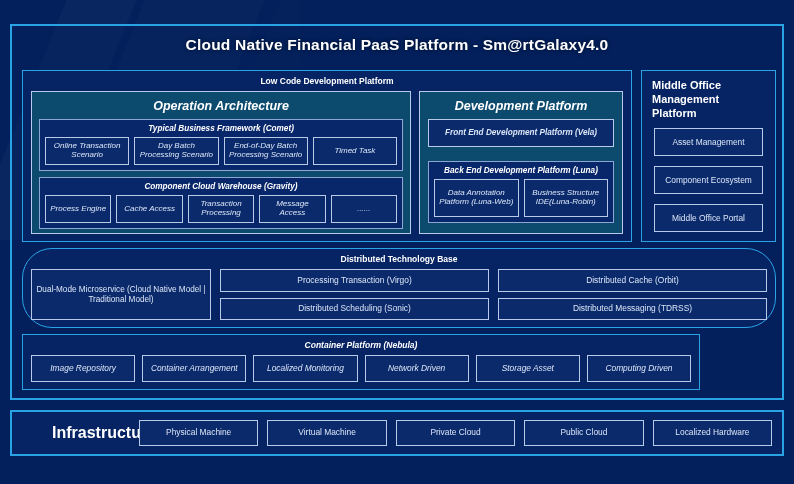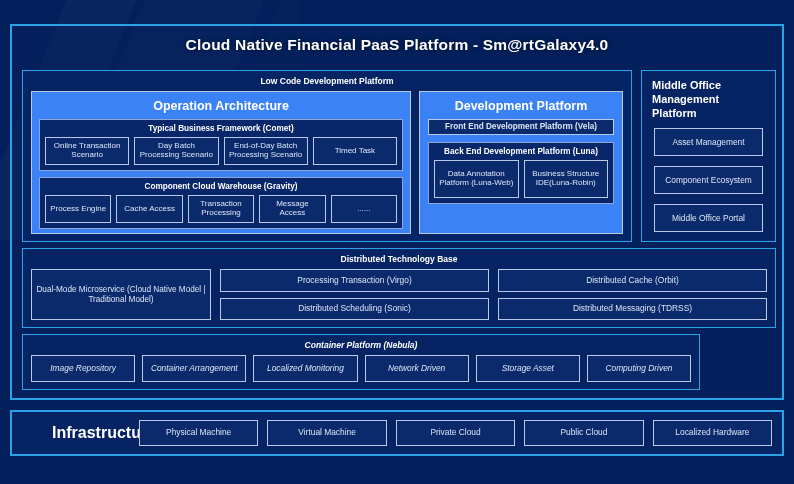"Operation Architecture" .subpanel { background: #3b82f6 -> #0c4a6e; font-style: none -> italic }
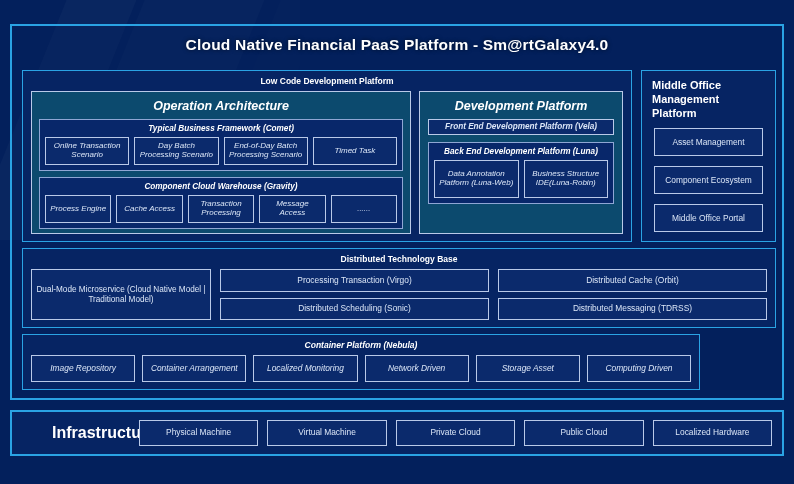"Front End Development Platform (Vela)" .dev-wide { height: 16px -> 28px; margin-bottom: 7px -> 14px }
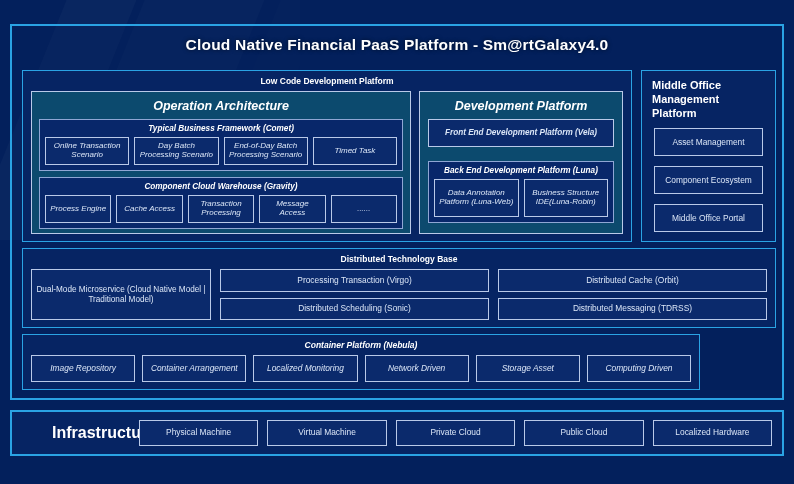"Distributed Technology Base" .row2 { border-radius: none -> 30px }
